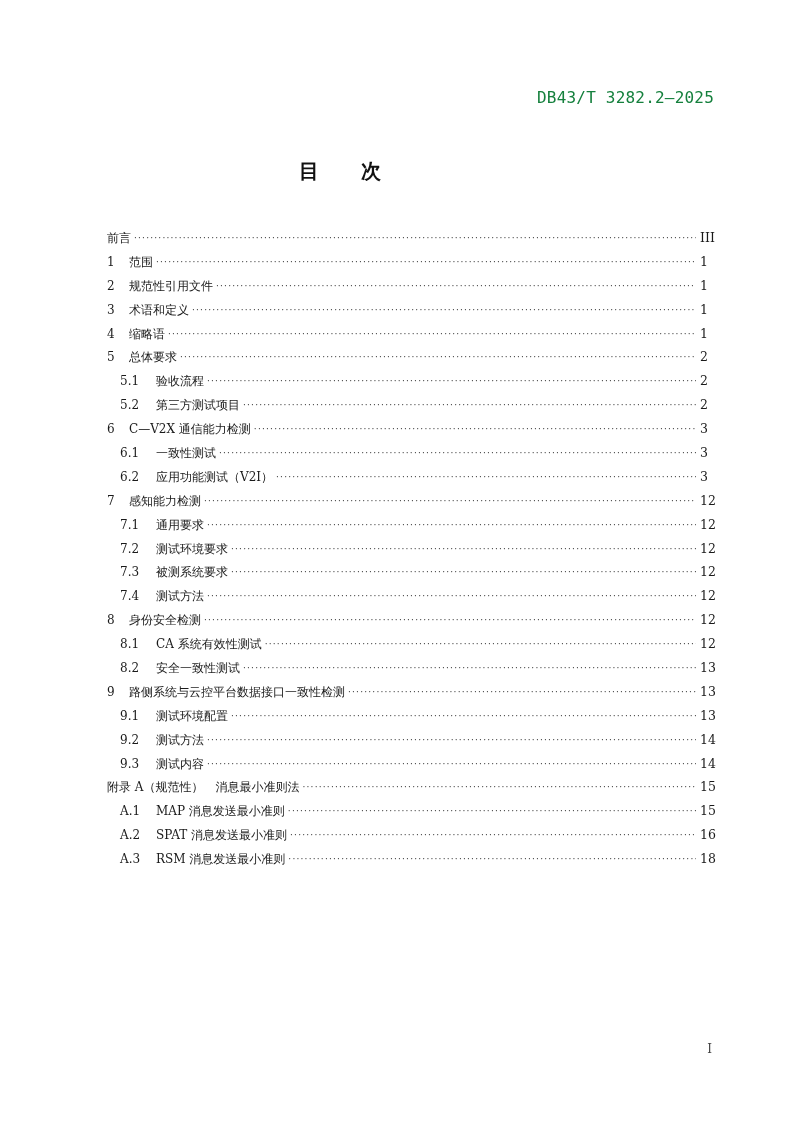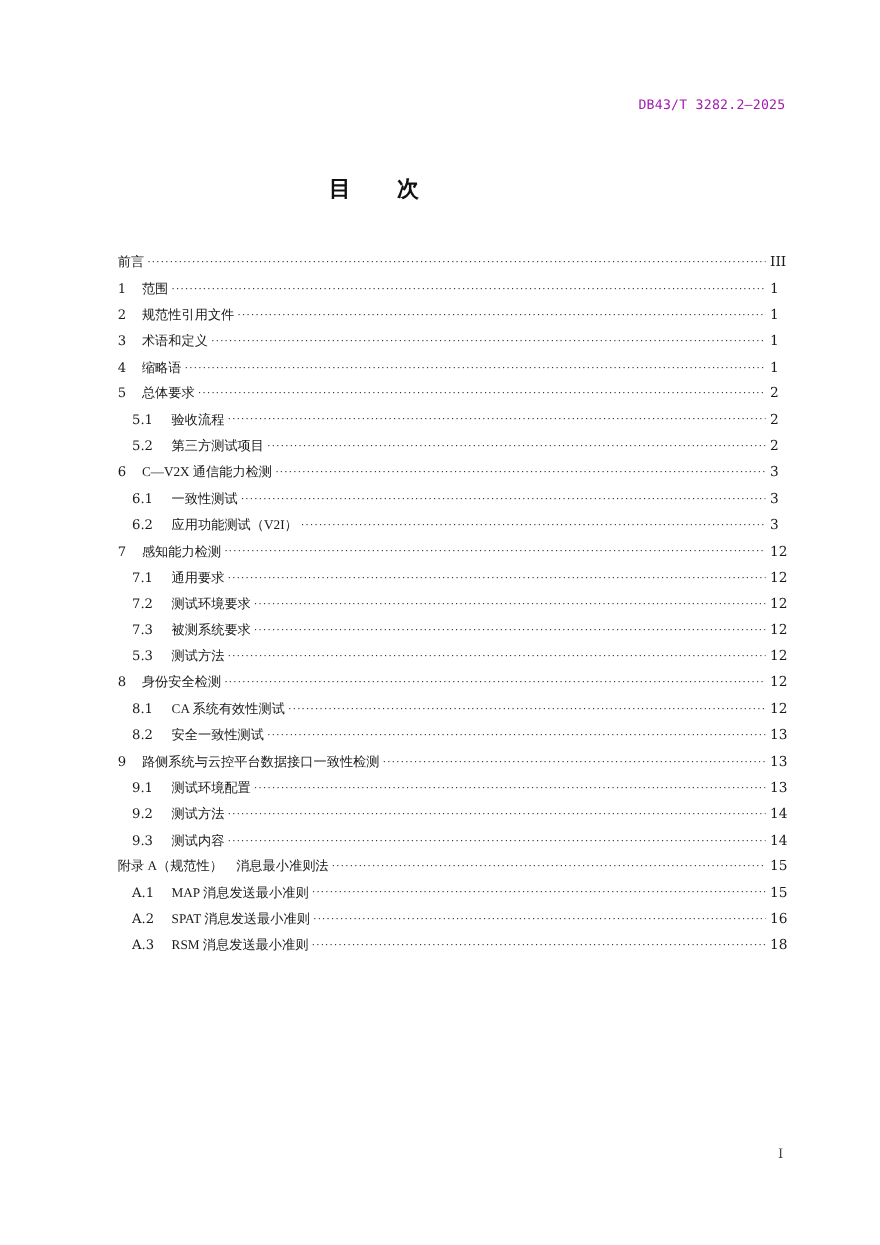"DB43/T 3282.2—2025" .header-code { color: #a21caf -> #15803d; font-size: 12px -> 16px }
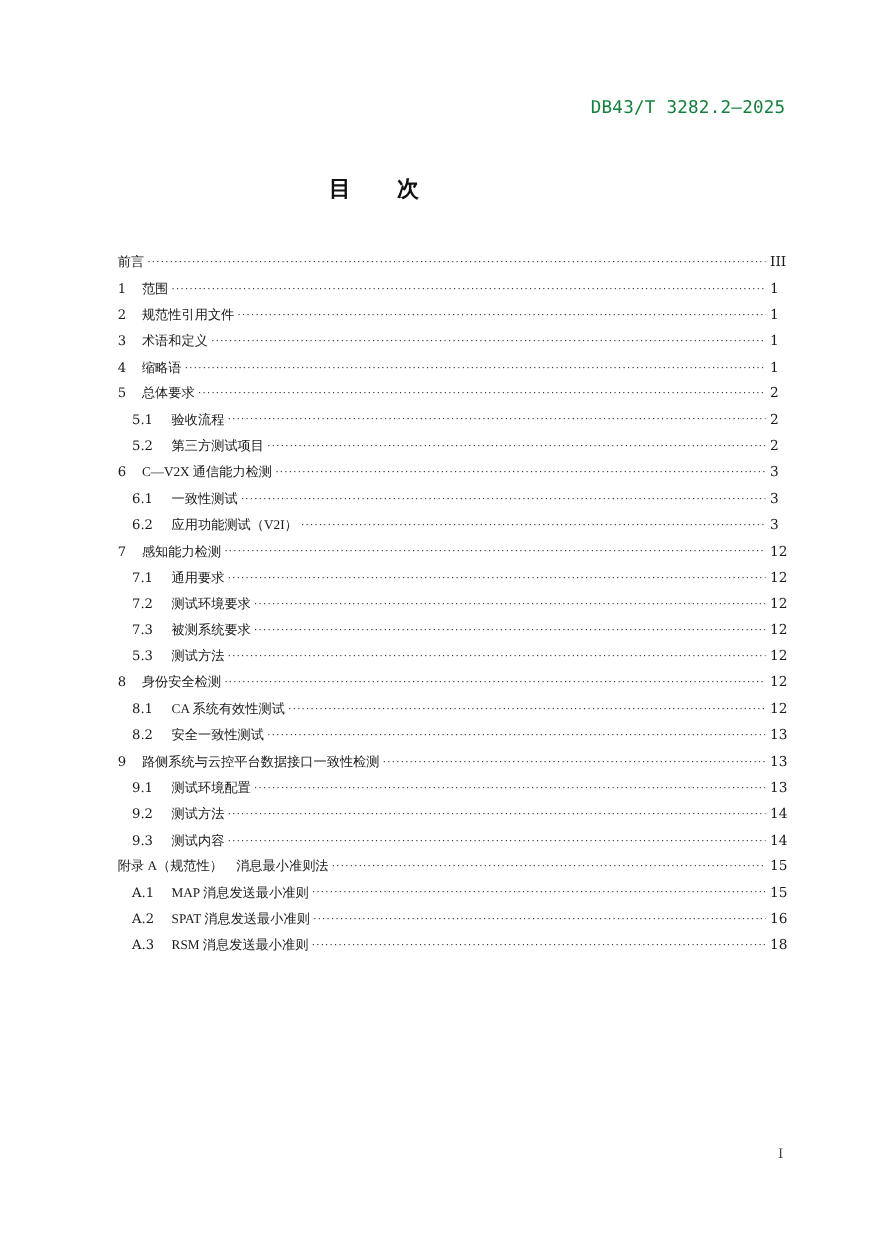"前言" .toc-label { font-family: Liberation Serif, serif -> none }
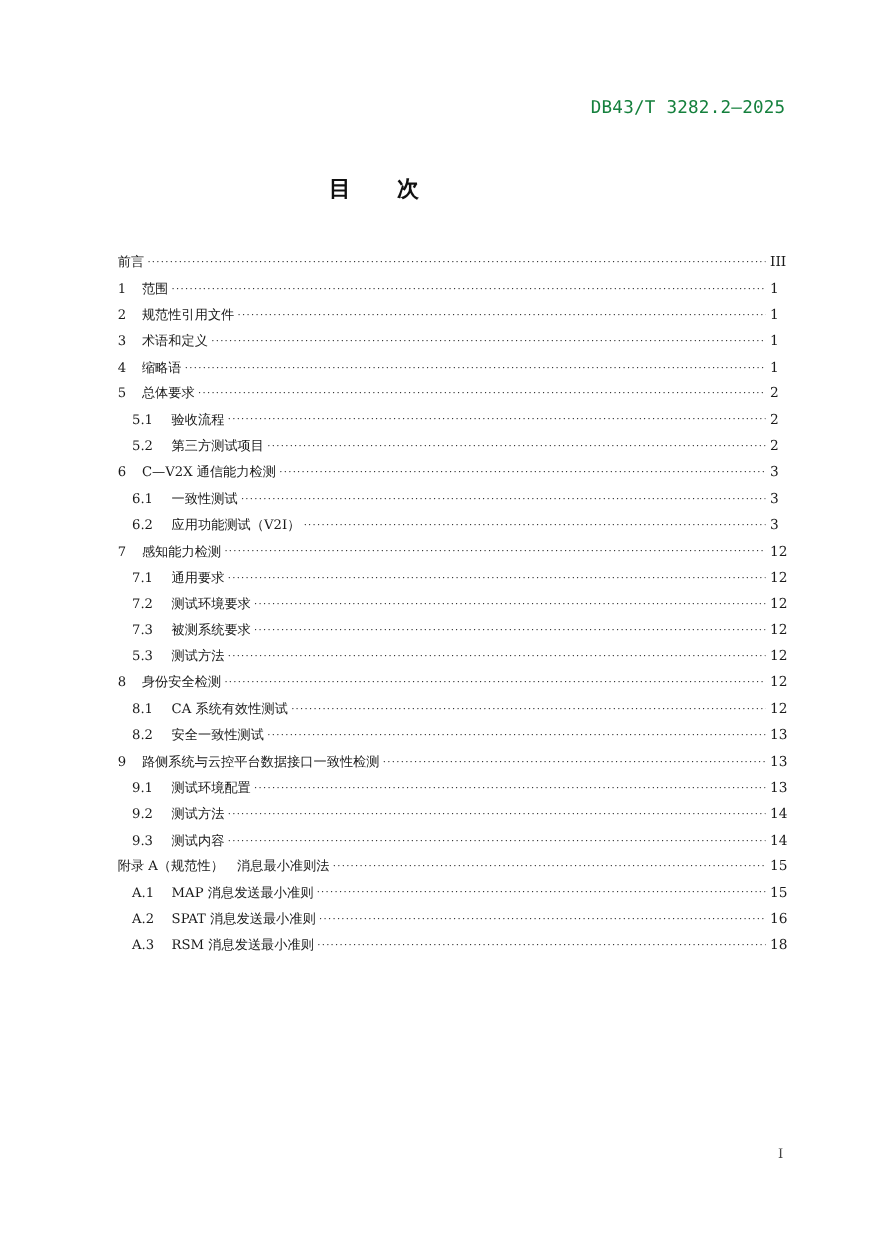"5.3" span.toc-num { text: 5.3 -> 7.4 }
